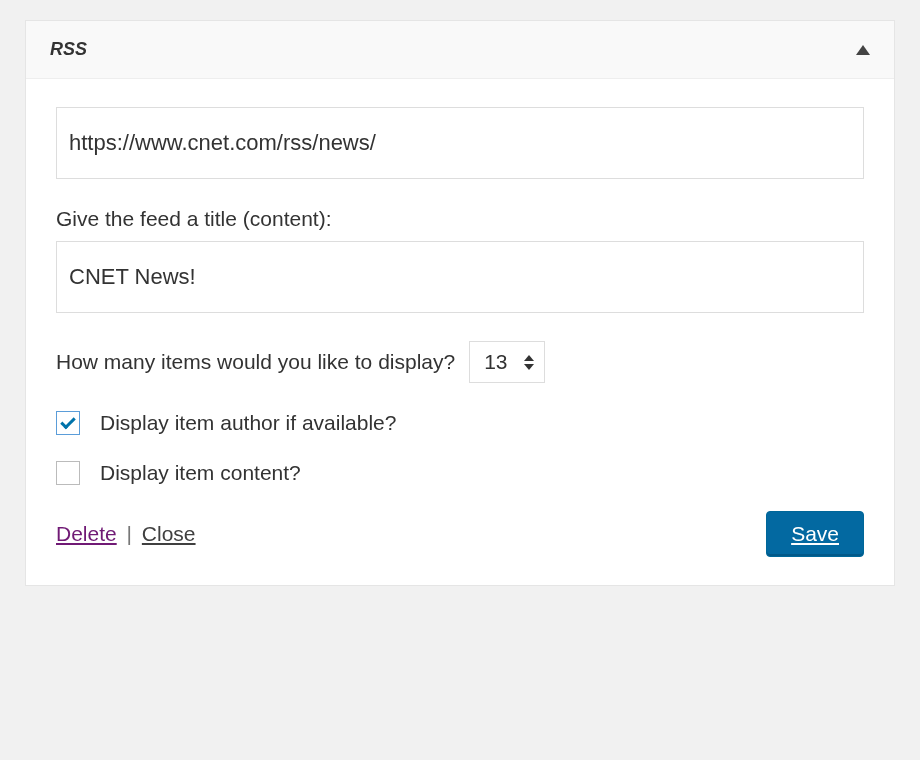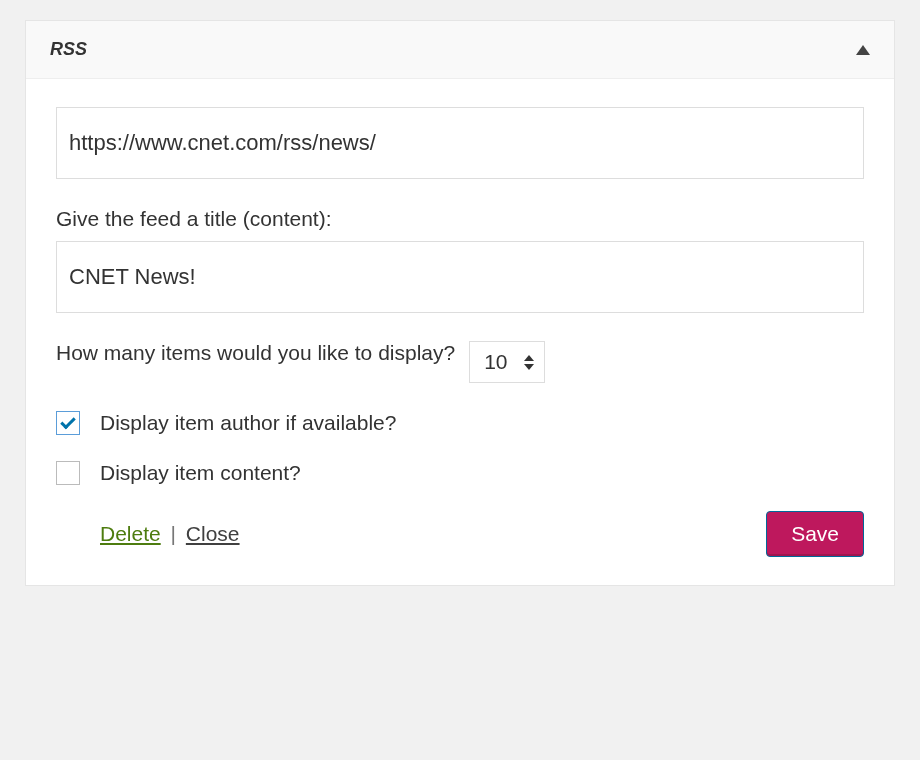"How many items would you" .inline-row { align-items: none -> center }
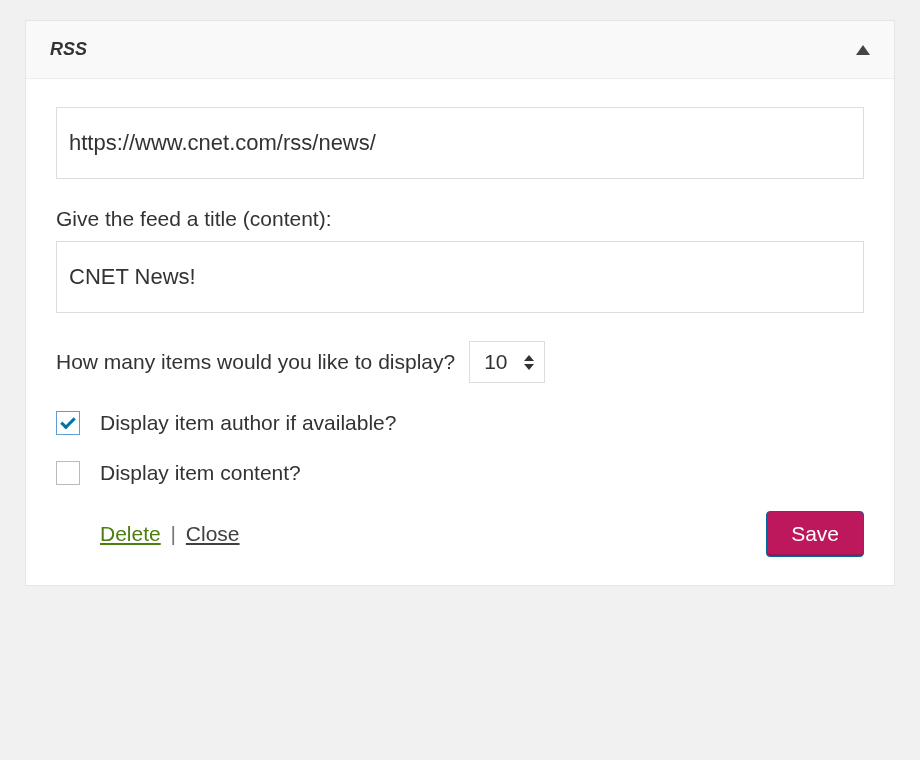"10" span { text: 10 -> 13 }
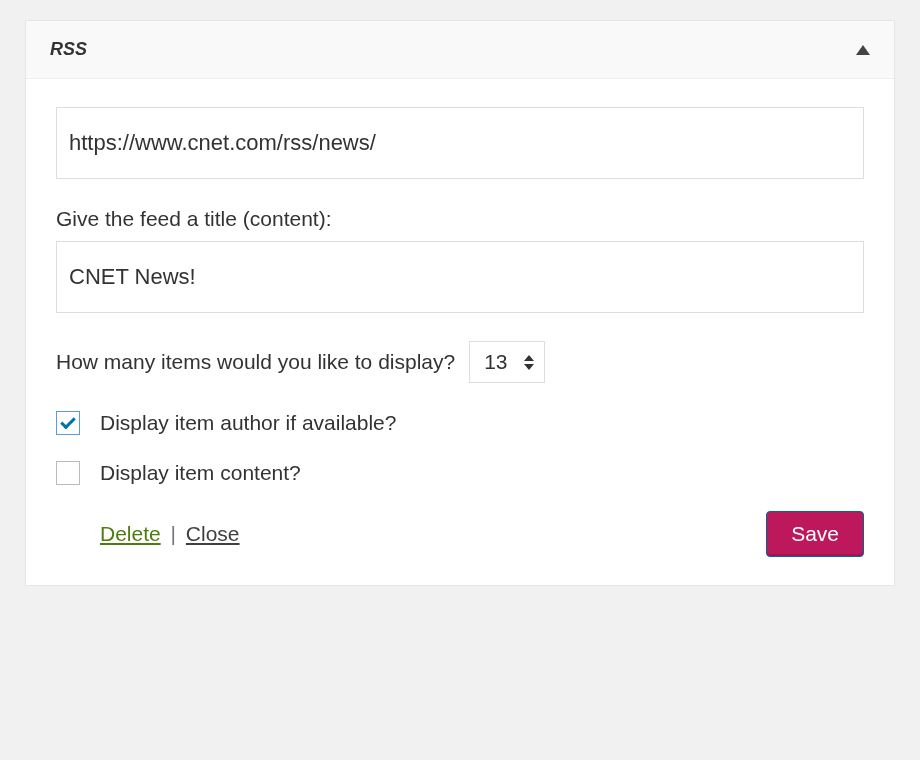"Delete" .delete-link { color: #4d7c0f -> #701a75; margin-left: 44px -> none }
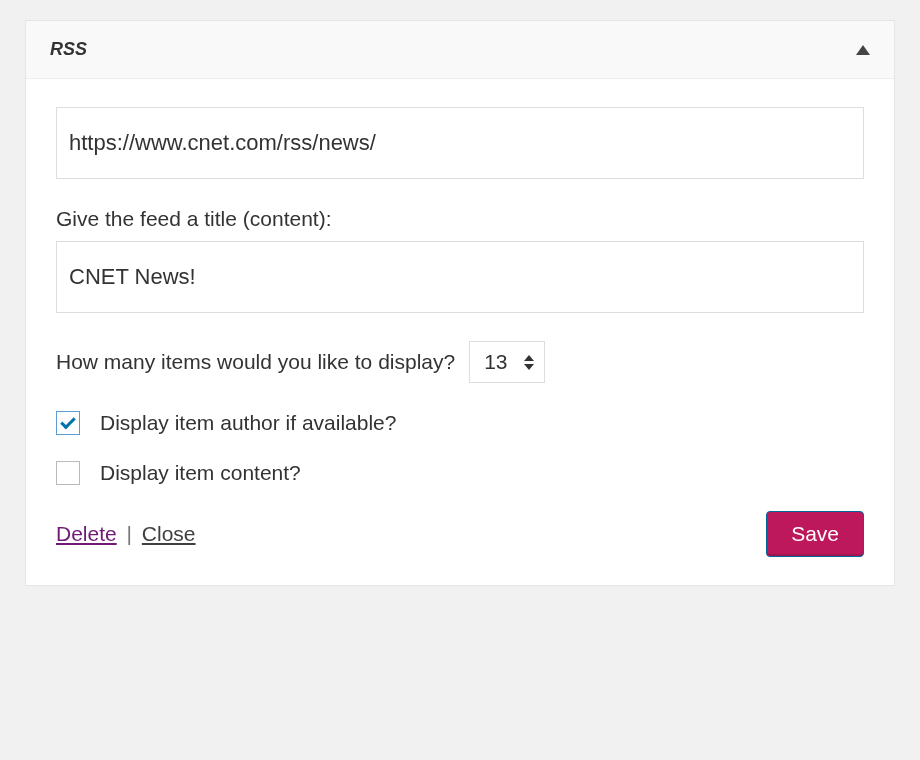"Save" .save-button { background: #be185d -> #0369a1; text-decoration: none -> underline }
